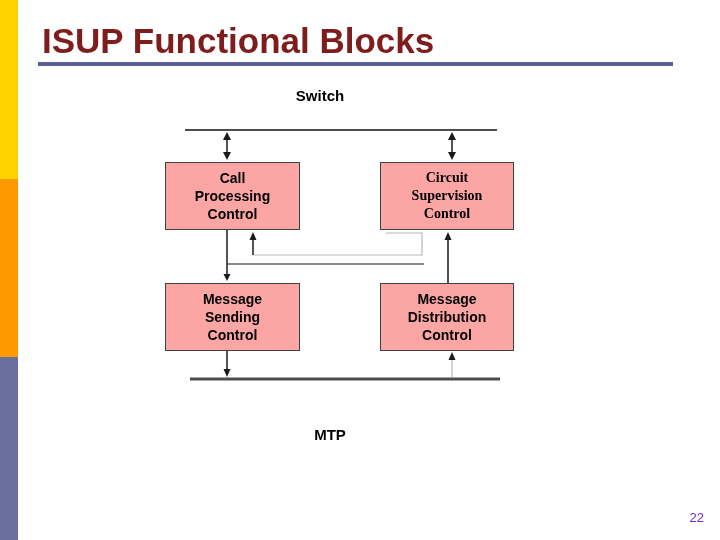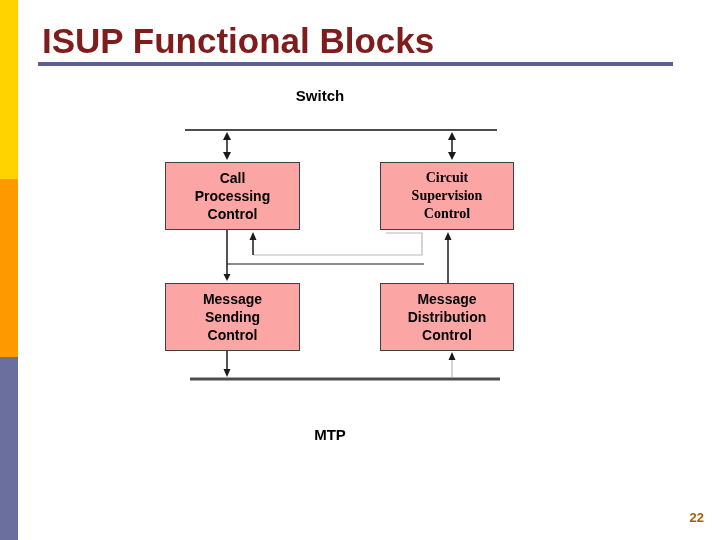"22" .page-number { color: #a16207 -> #6d28d9; font-weight: bold -> none }
